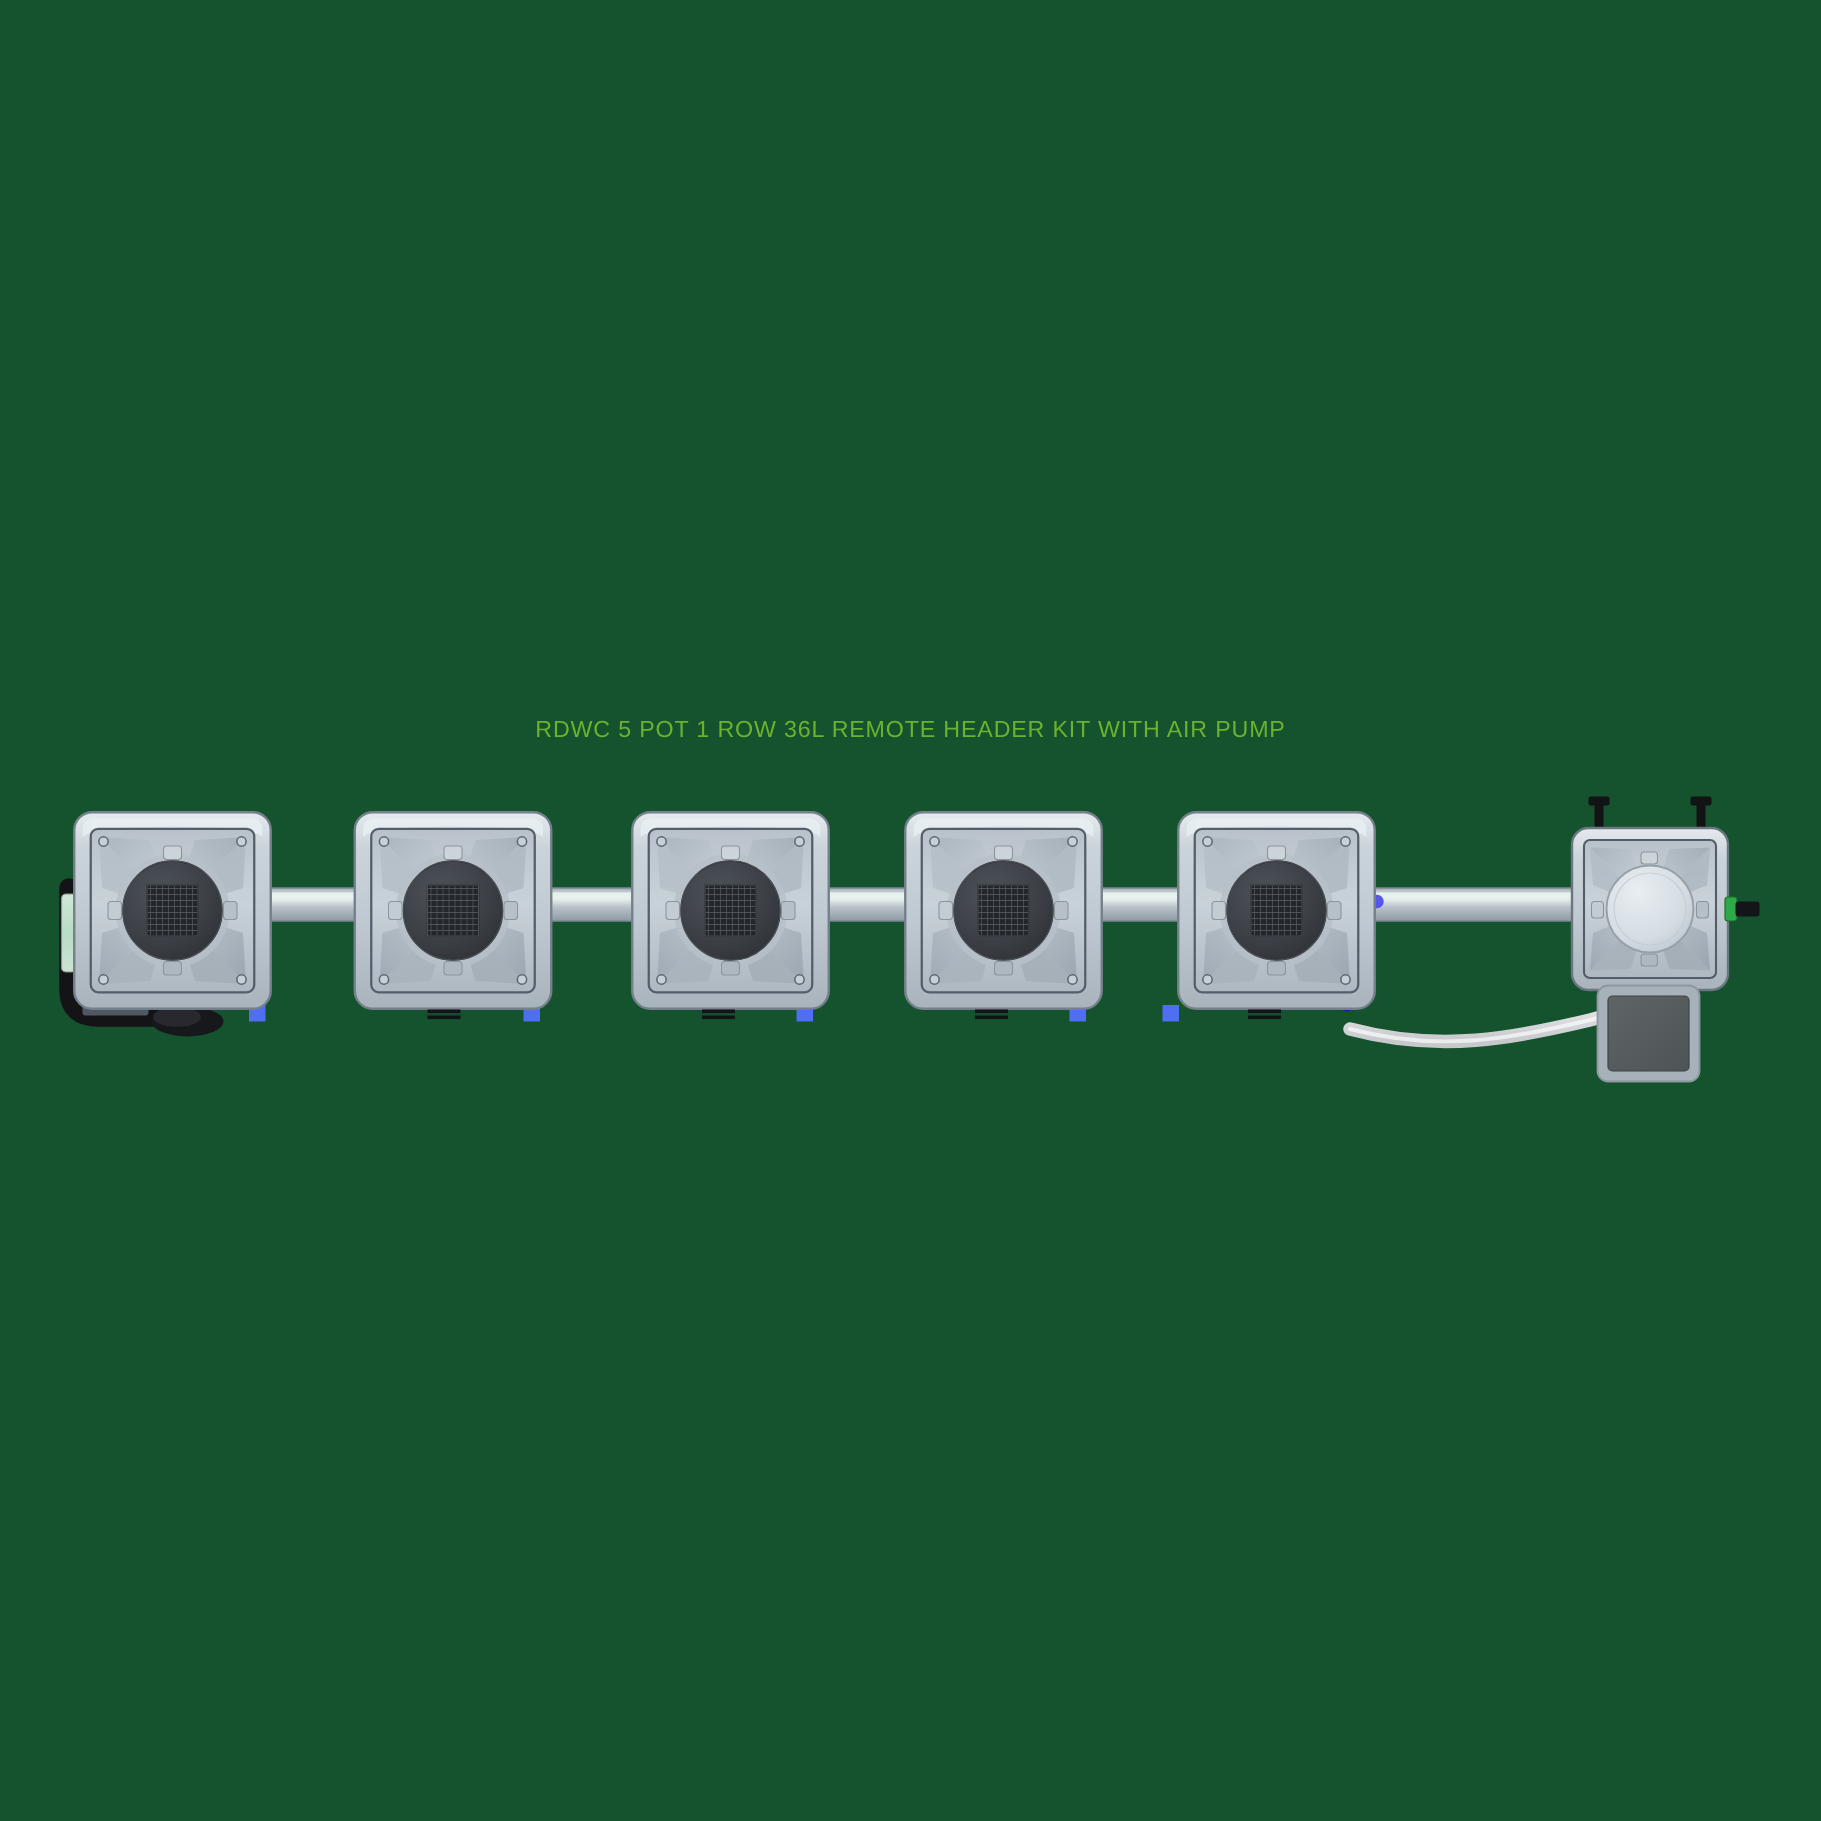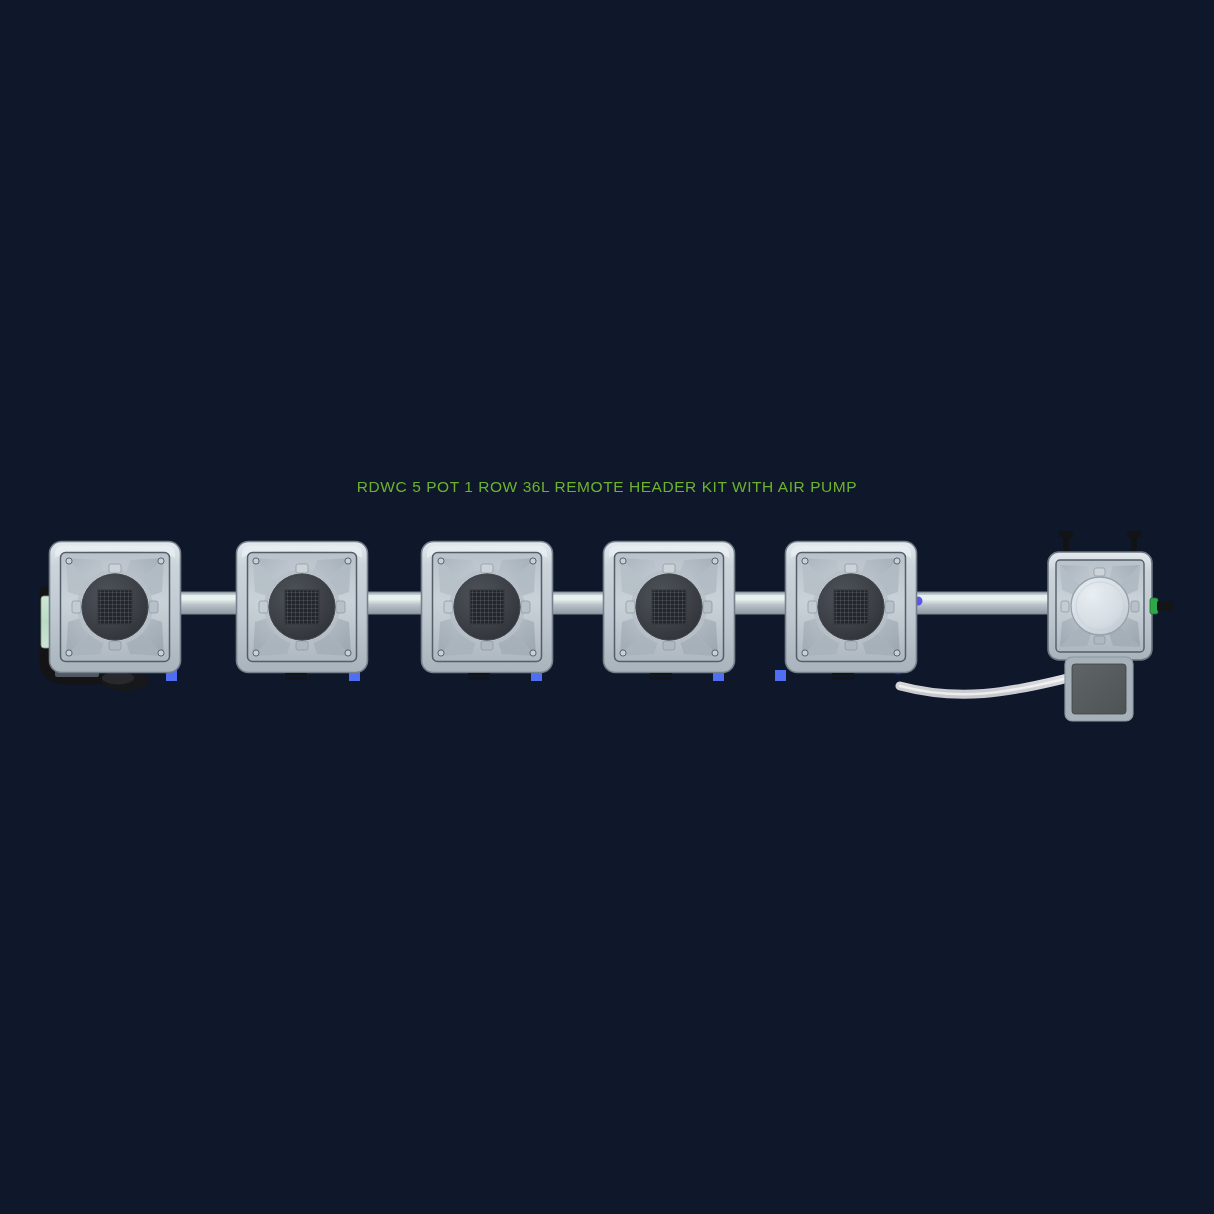"RDWC 5 POT 1 ROW" div { background: #0f172a -> #14532d }
